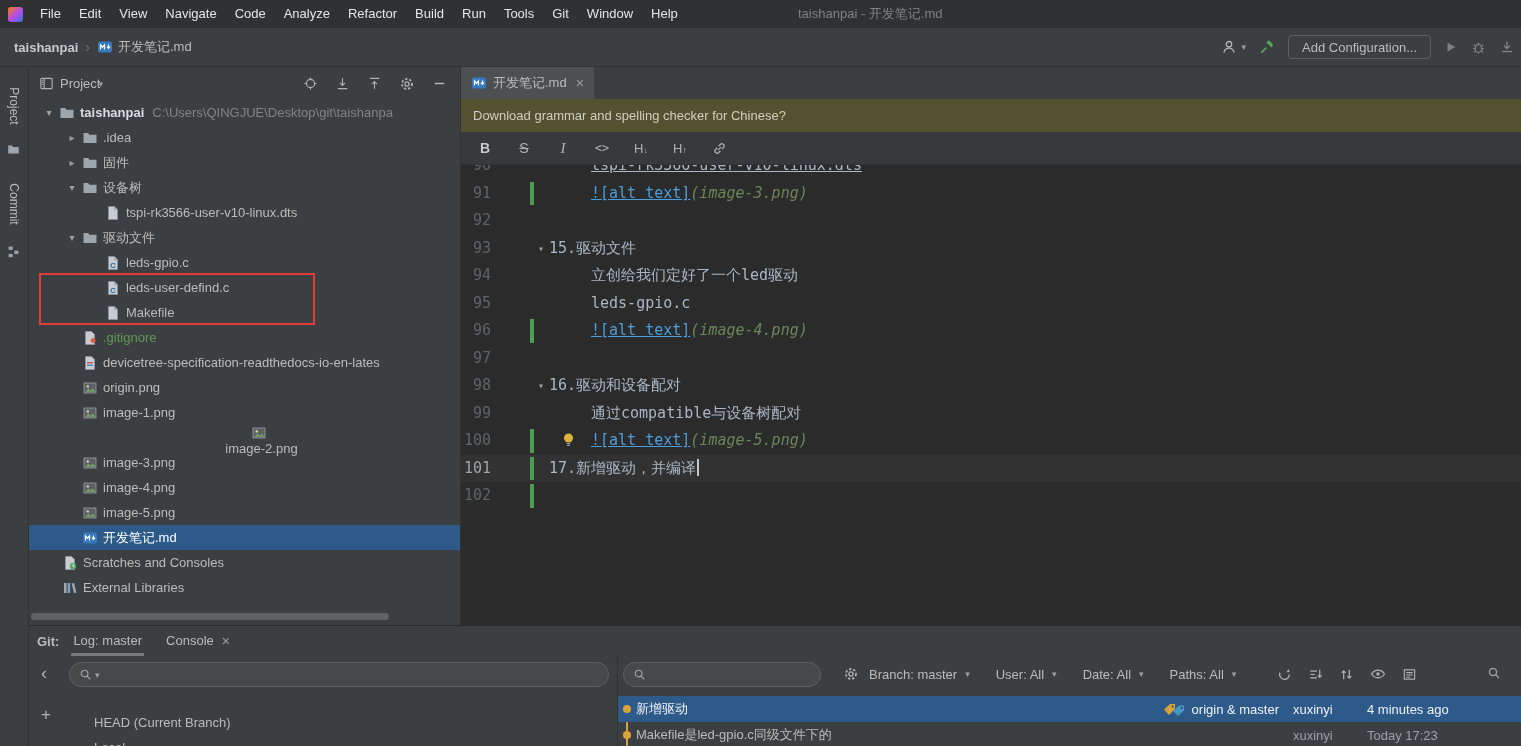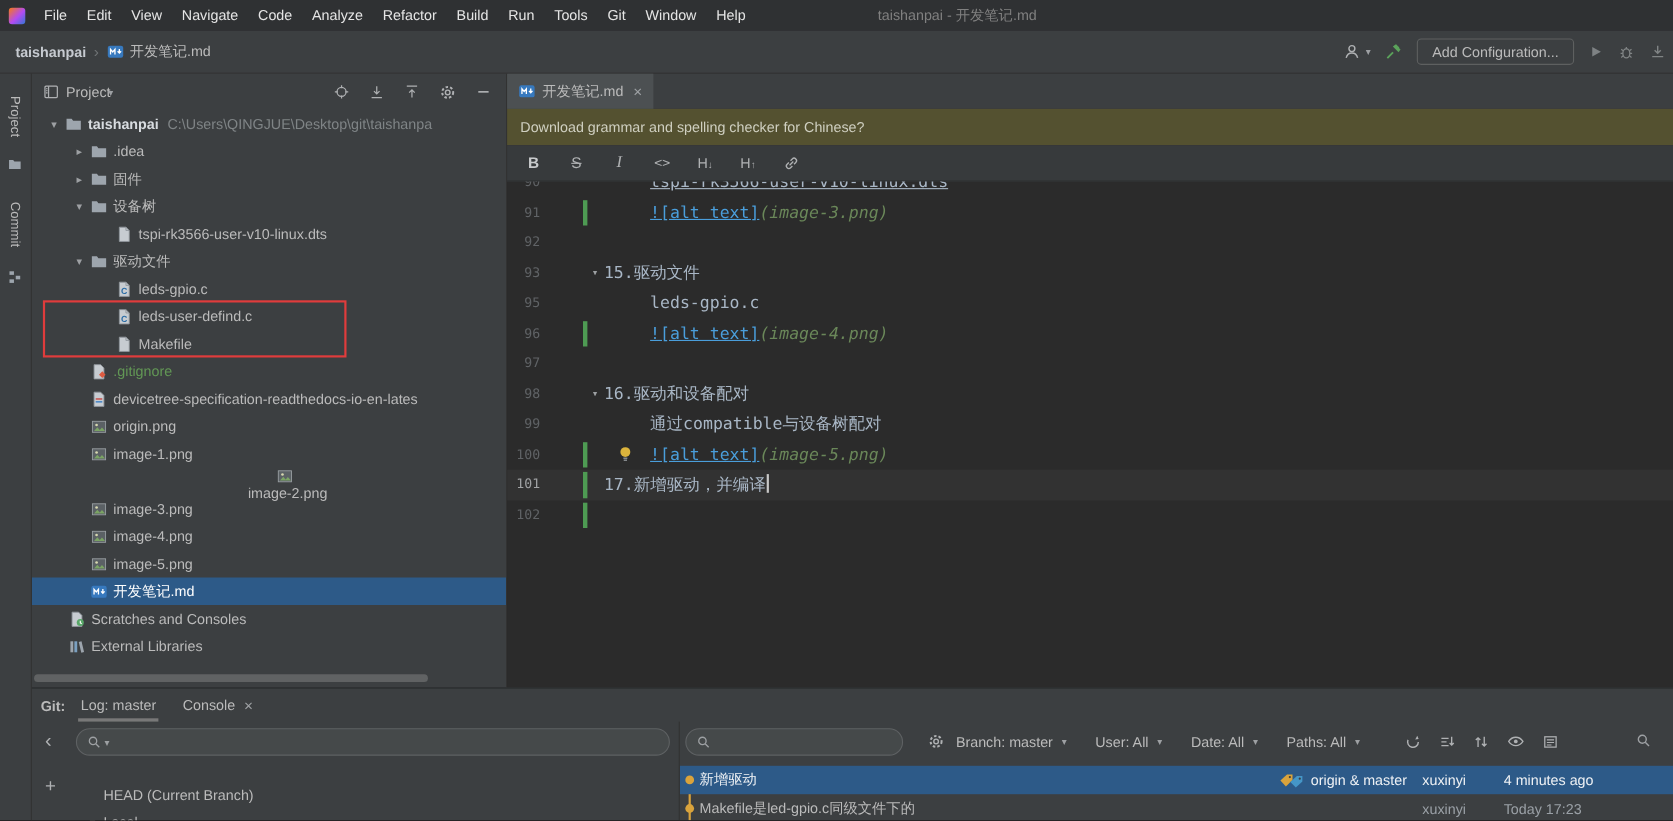"90" .eln { font-size: 12px -> 15px }
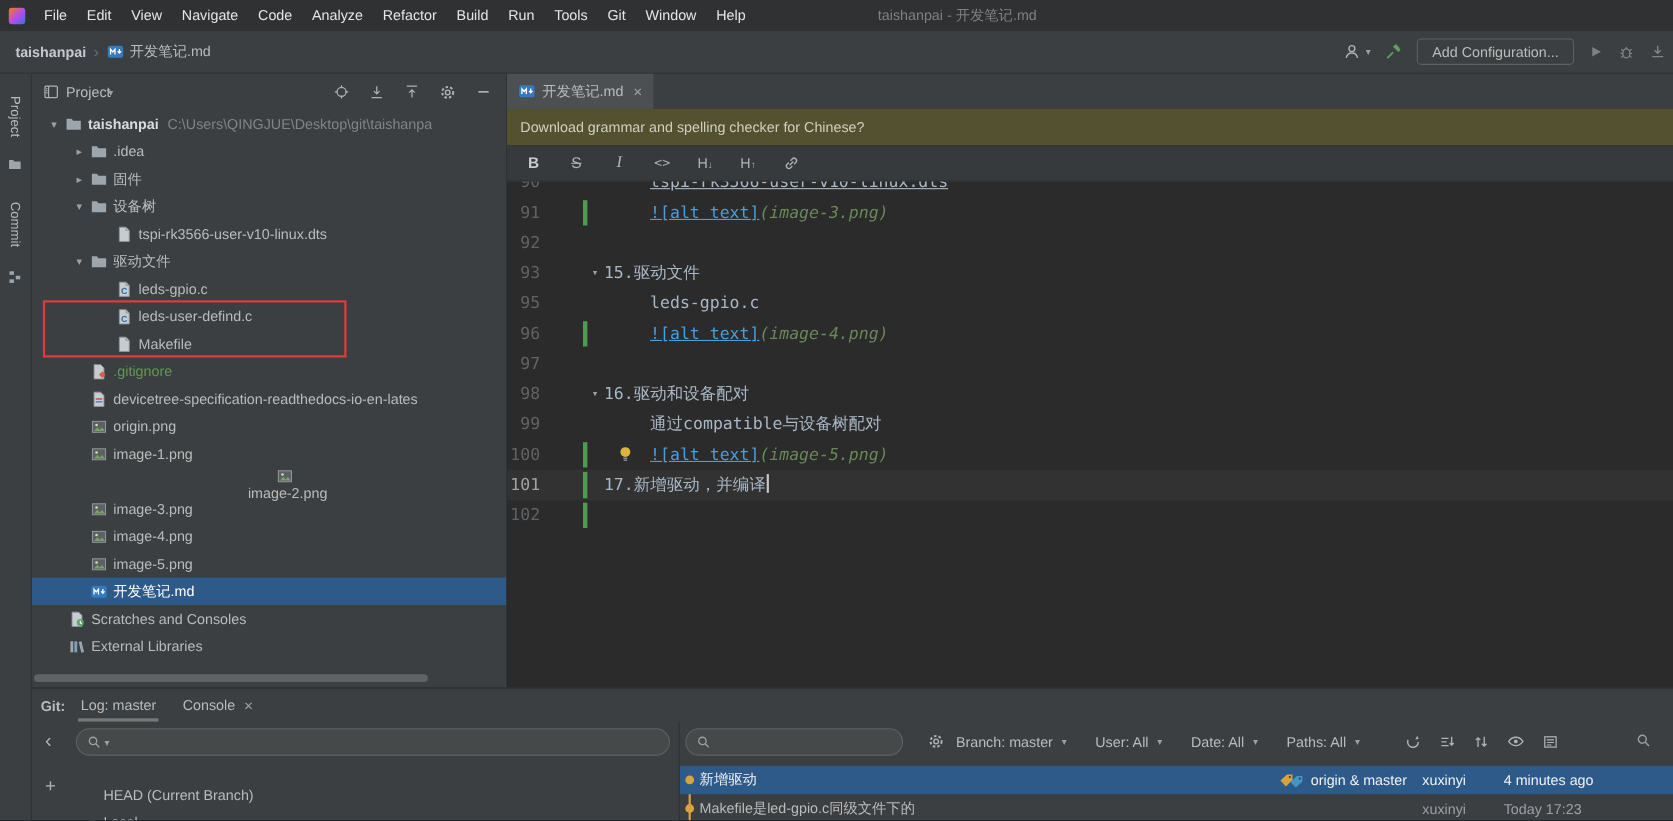"94" div.eline { html: none -> <div> <span>94</span> <span><span>立创给我们定好了一个led驱动</span></span> </div> }
